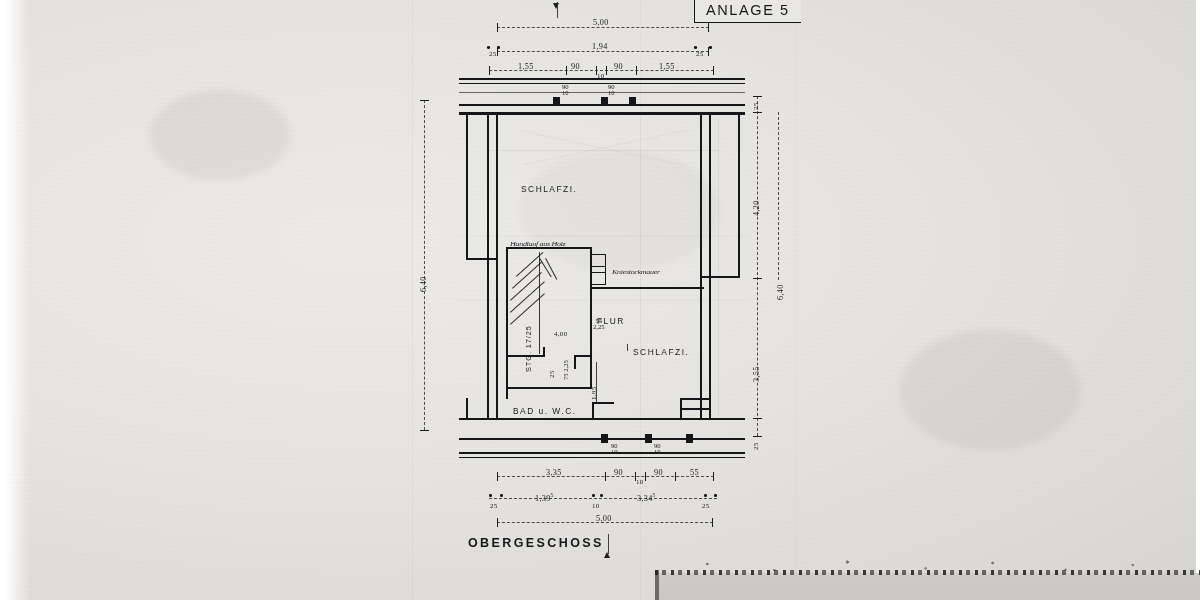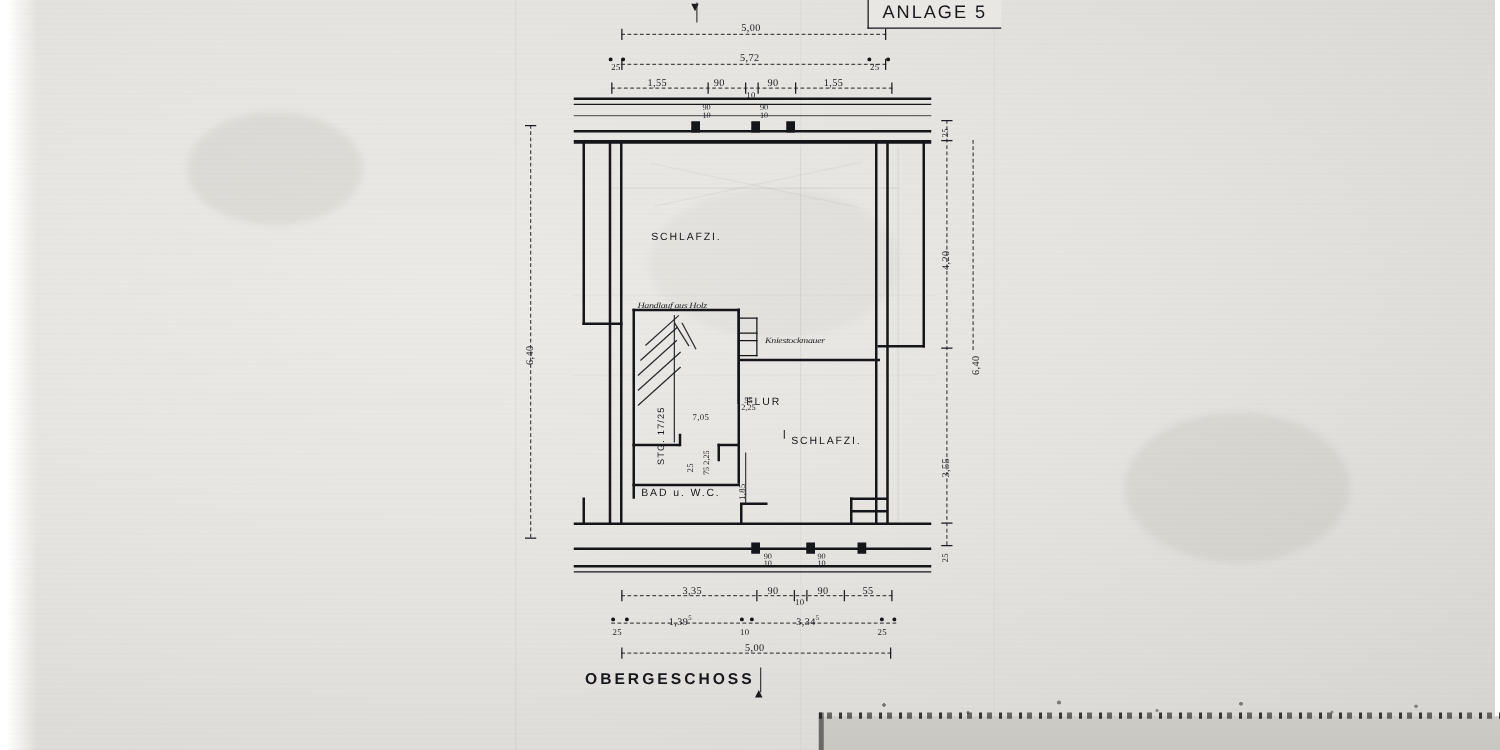"5,72" div.dimtxt { text: 5,72 -> 1,94 }
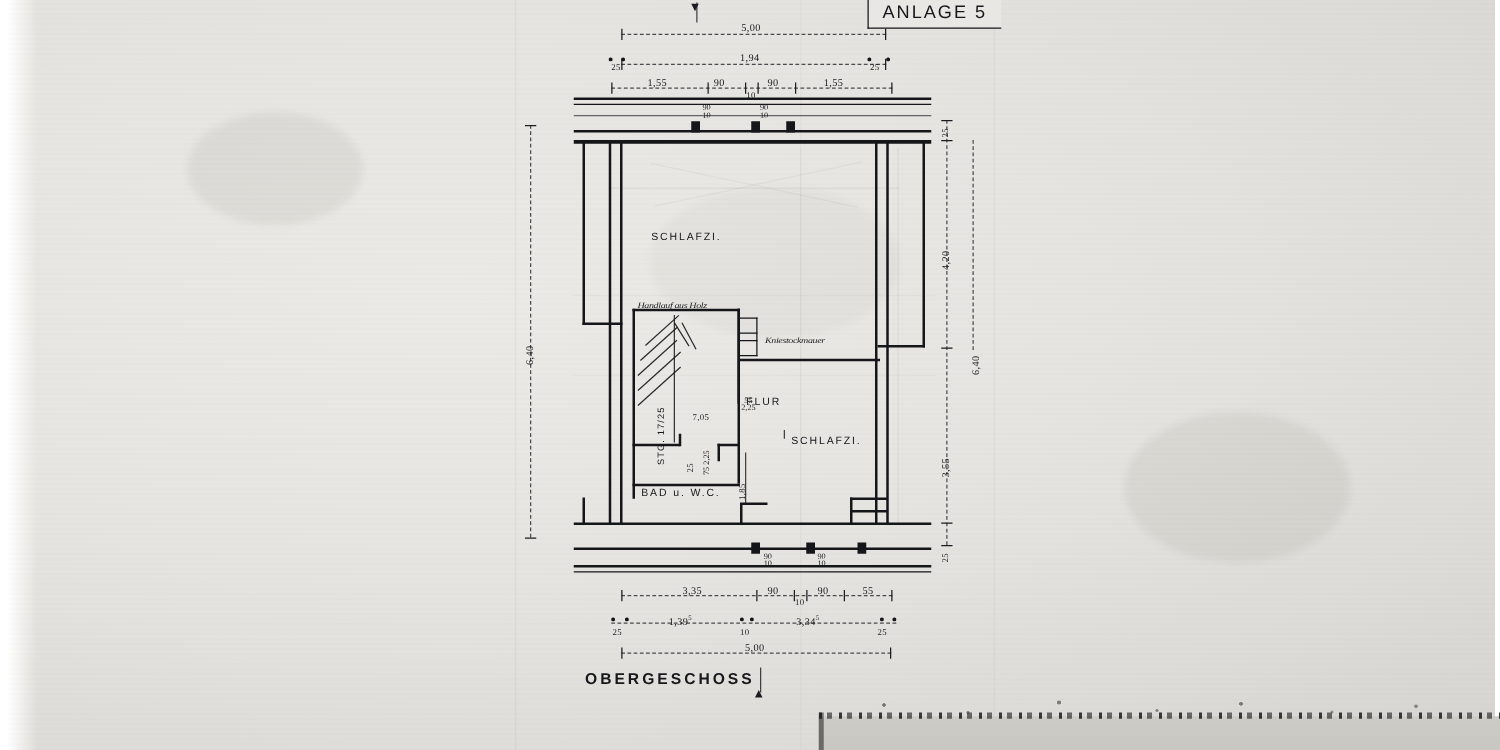"7,05" div.dimtxt { text: 7,05 -> 4,00 }
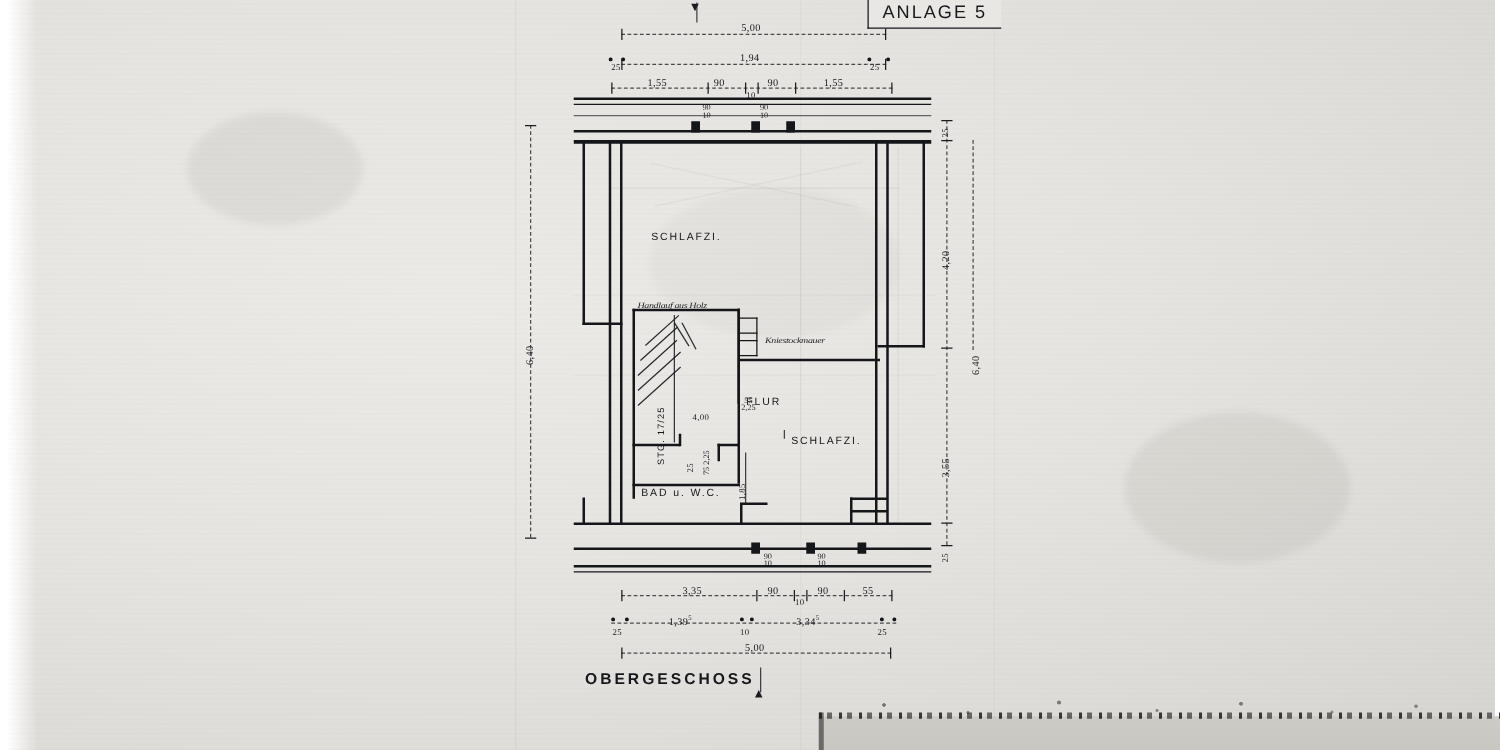"BAD u. W.C." div.roomlbl { top: 389px -> 406px }
